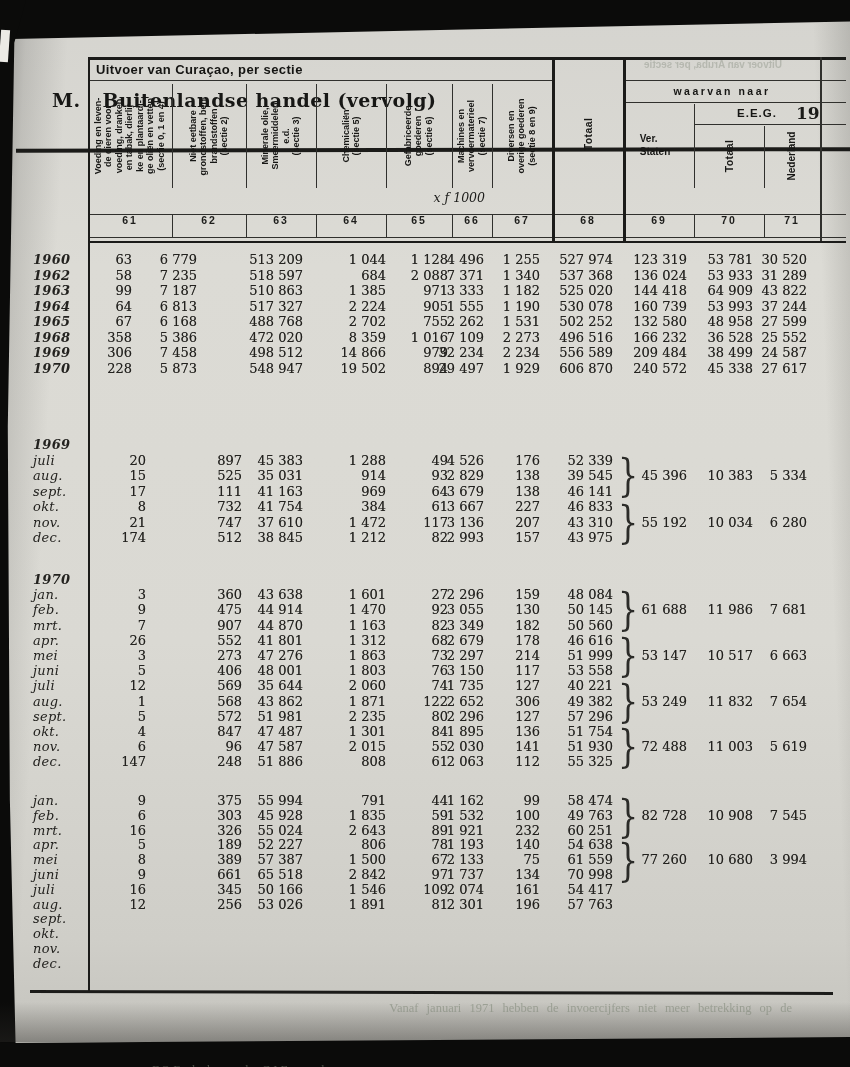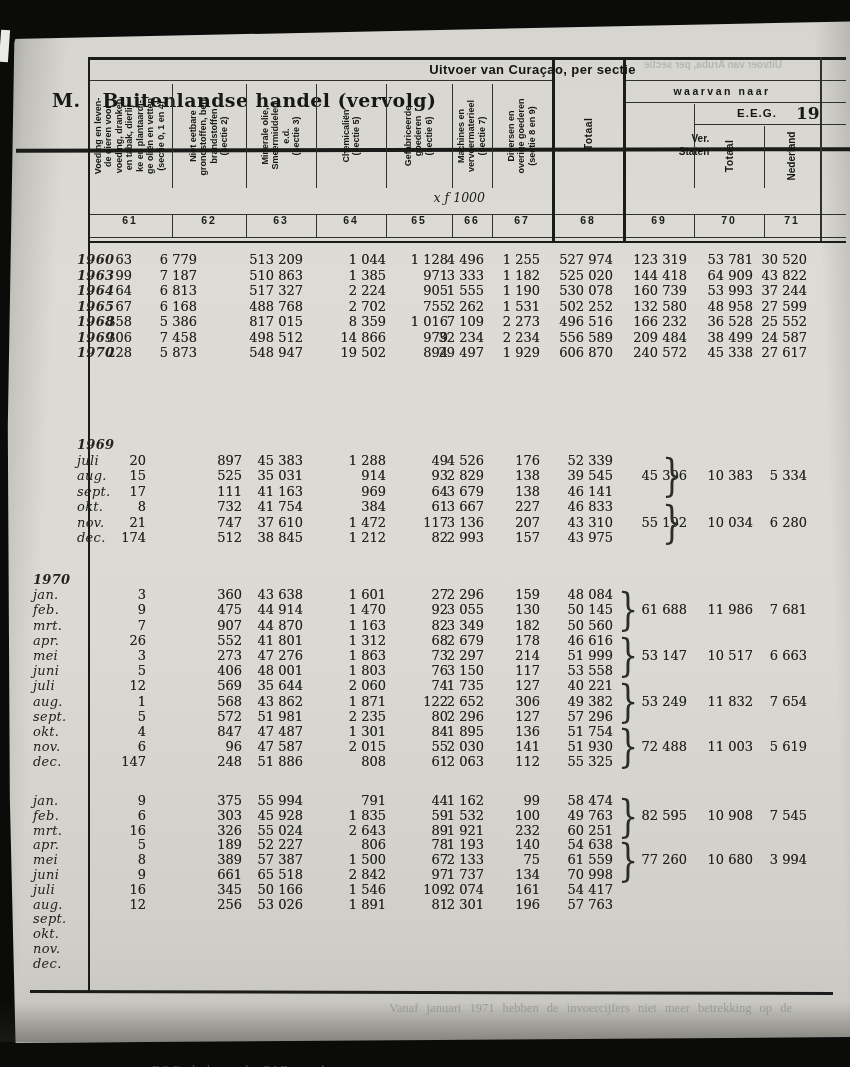"Uitvoer van Curaçao, per sectie" #tbl-title { padding-left: none -> 8px; text-align: right -> left }
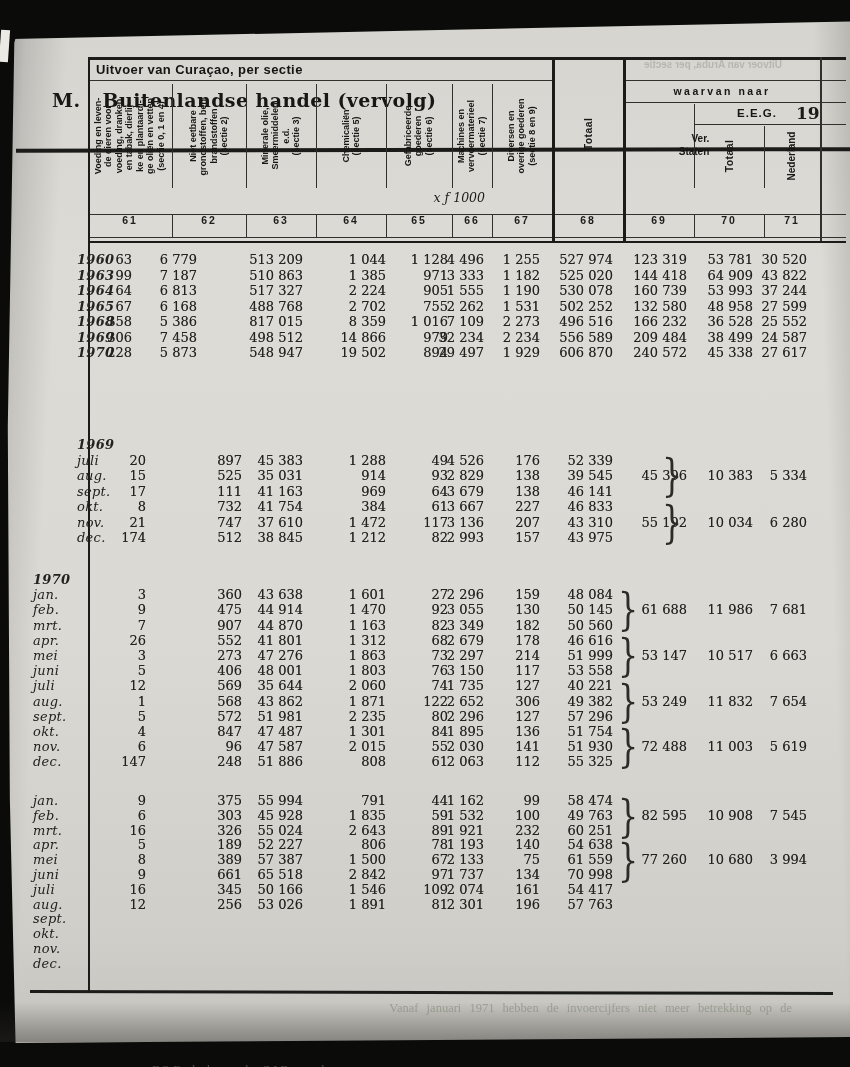"Ver." #hdr-69 { left: 694px -> 655px; text-align: right -> left }
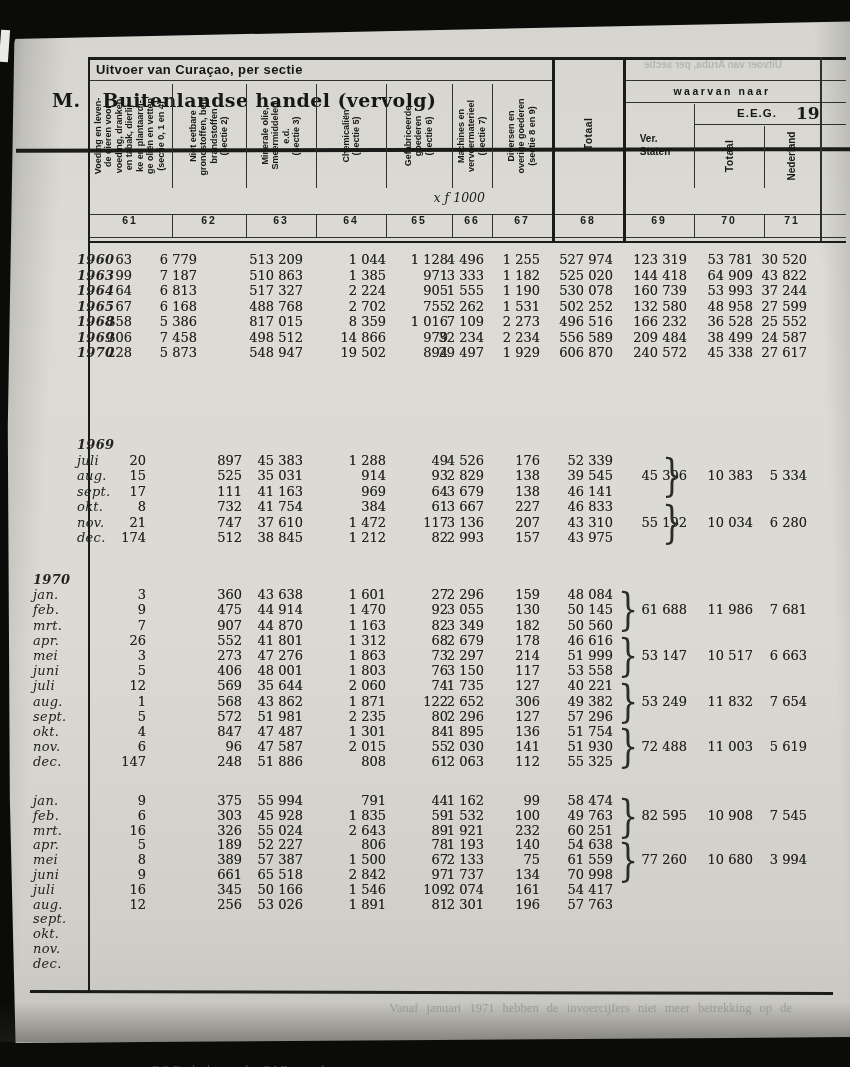"1960" .b0 .trow,.b1 .trow { margin-left: 44px -> none }
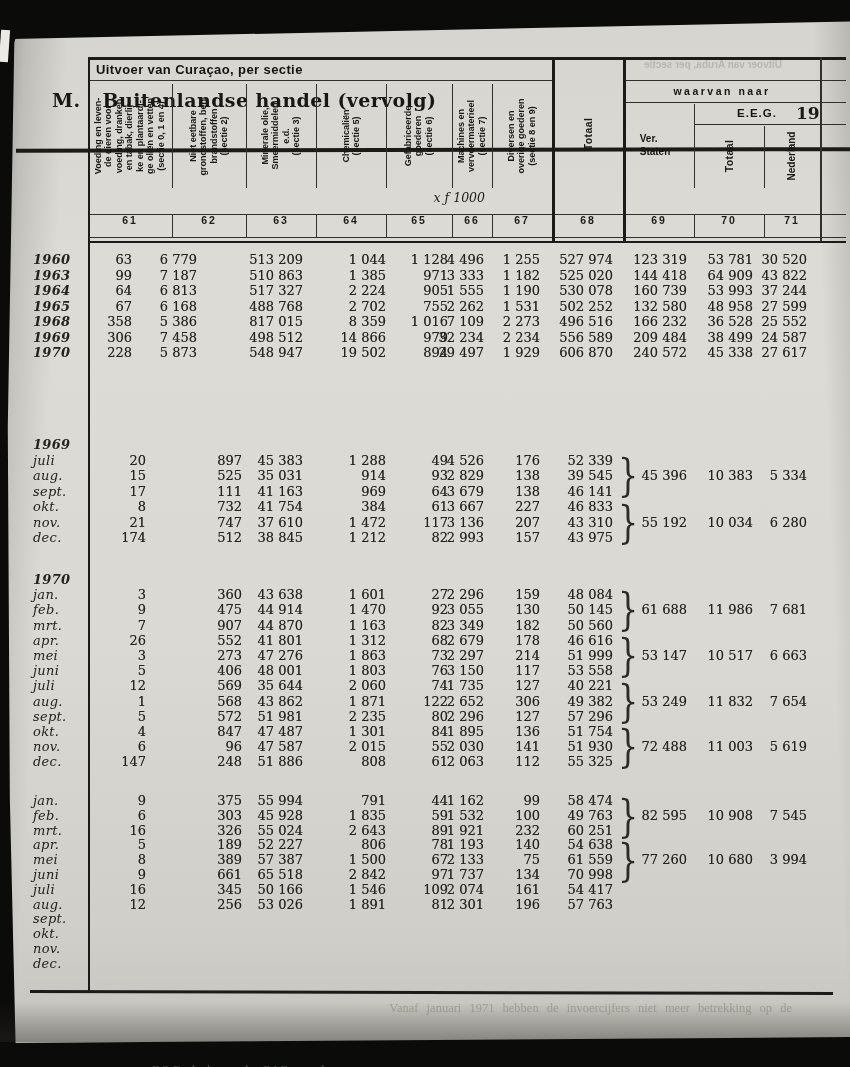"1962" div.trow { html: none -> <div> <span>1962</span> <span>58</span> <span>7 235</span> <span>518 597</span> <span>684</span> <span>2 088</span> <span>7 371</span> <span>1 340</span> <span>537 368</span> <span>136 024</span> <span>53 933</span> <span>31 289</span> </div> }
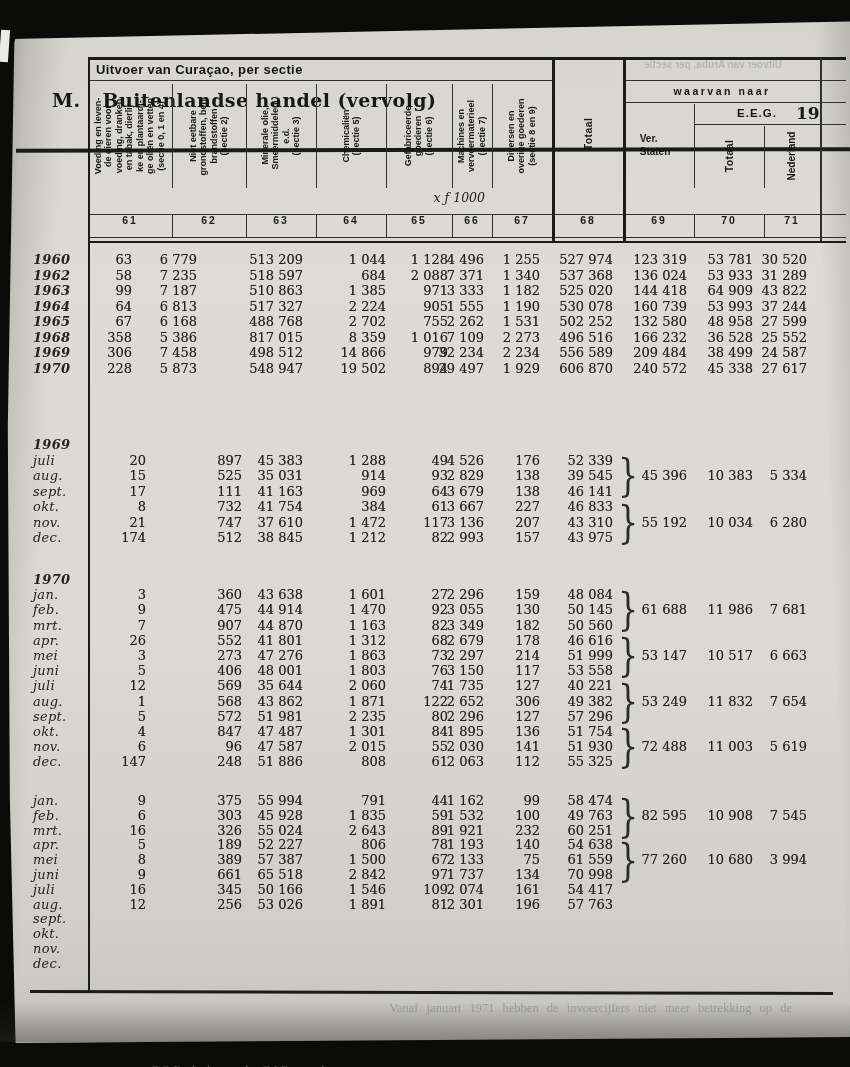"817 015" span.tc { text: 817 015 -> 472 020 }
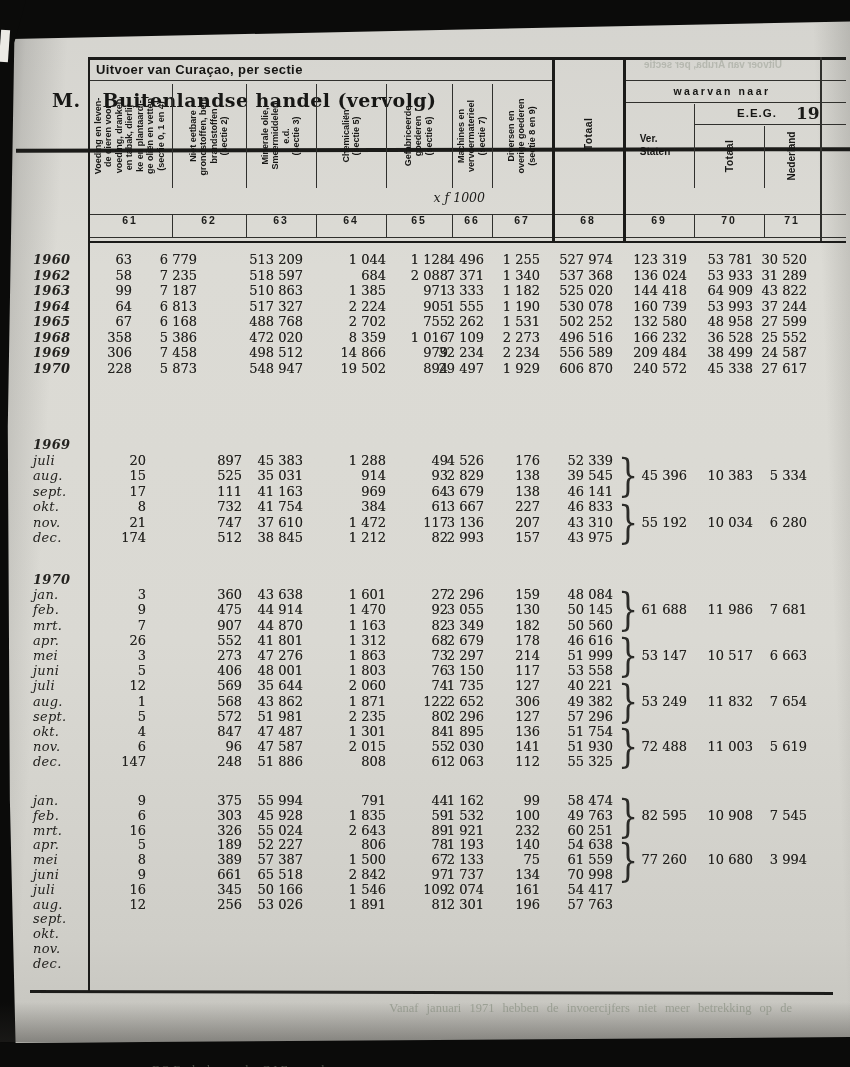"82 595" span.tc { text: 82 595 -> 82 728 }
